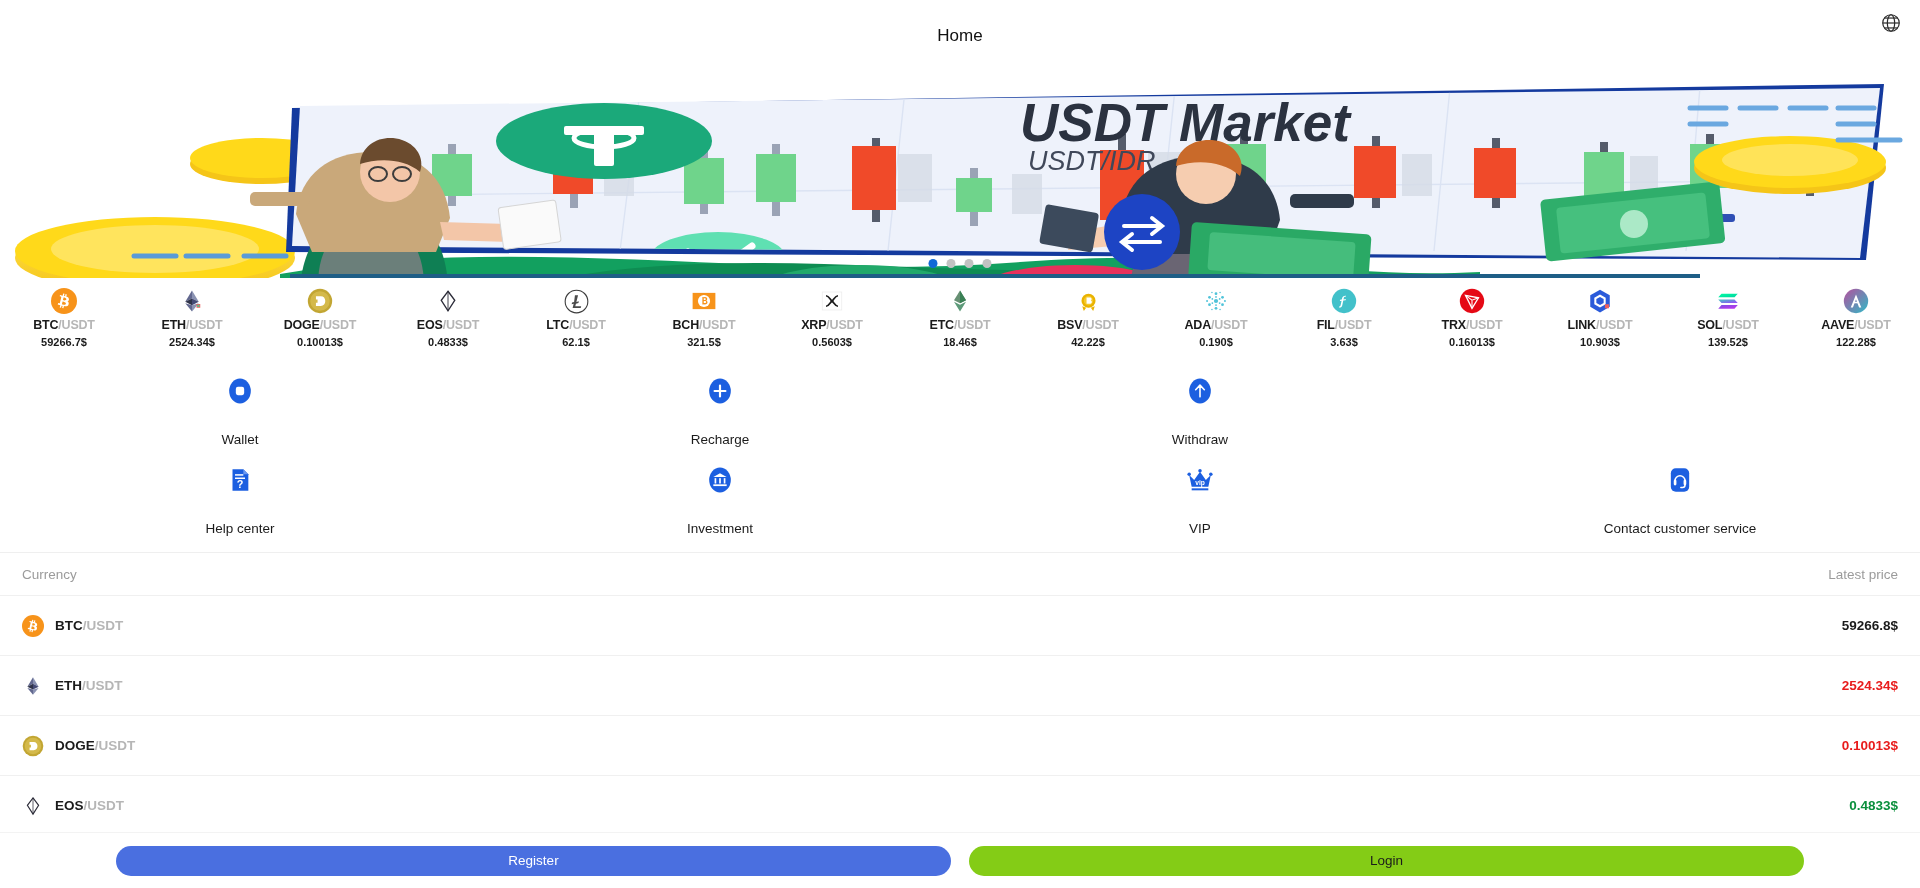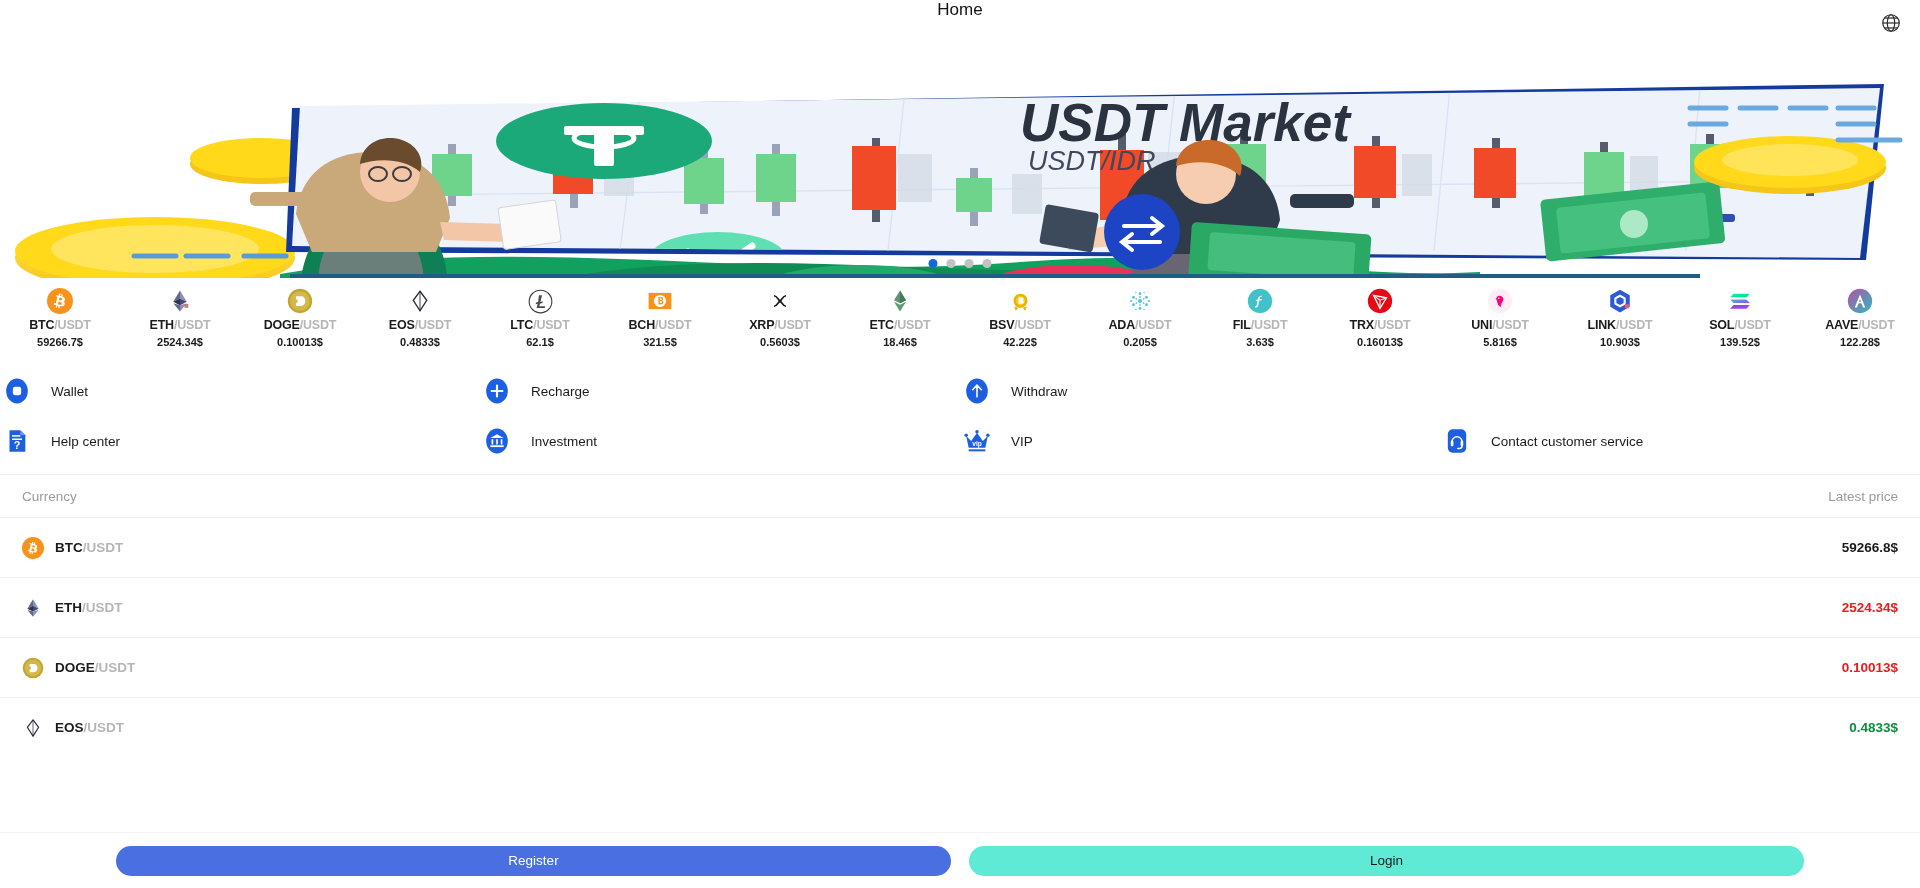"Home" .header { align-items: flex-start -> flex-end }
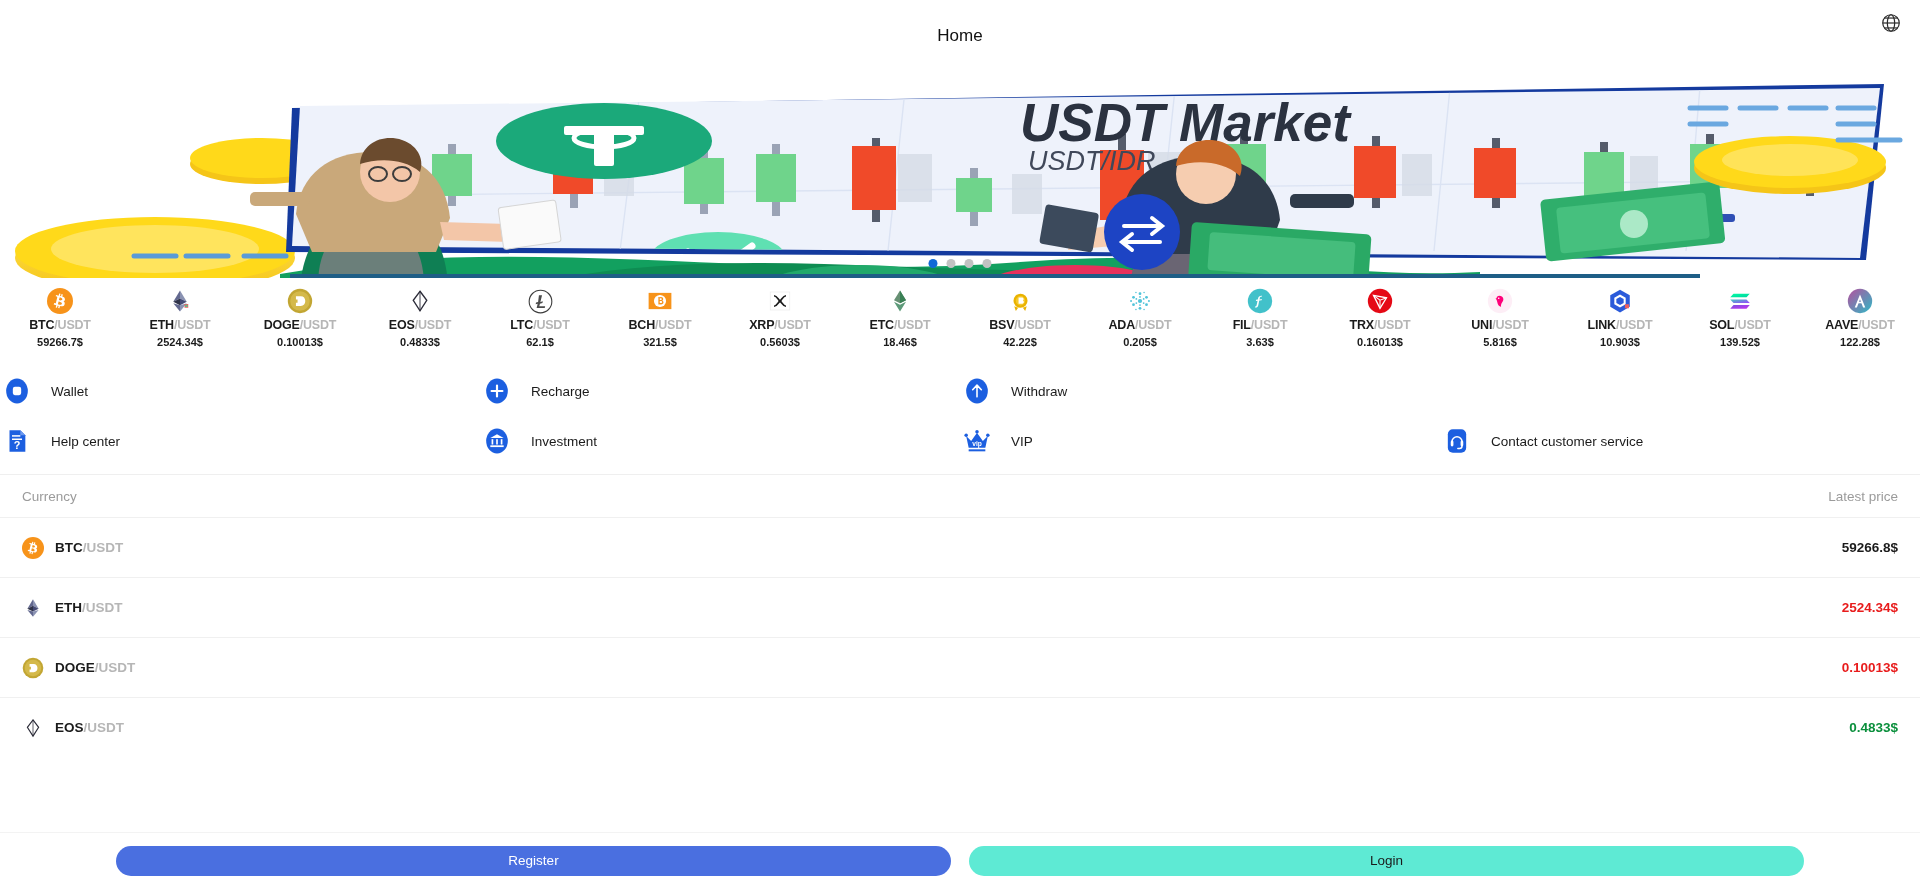"UNI/USDT" div.ticker { html: <div> <div> <svg> <circle></circle> <path></path> <circle></circle> </svg> </div> <div><span>UNI</span><span>/USDT</span></div> <div>5.816$</div> </div> -> none }
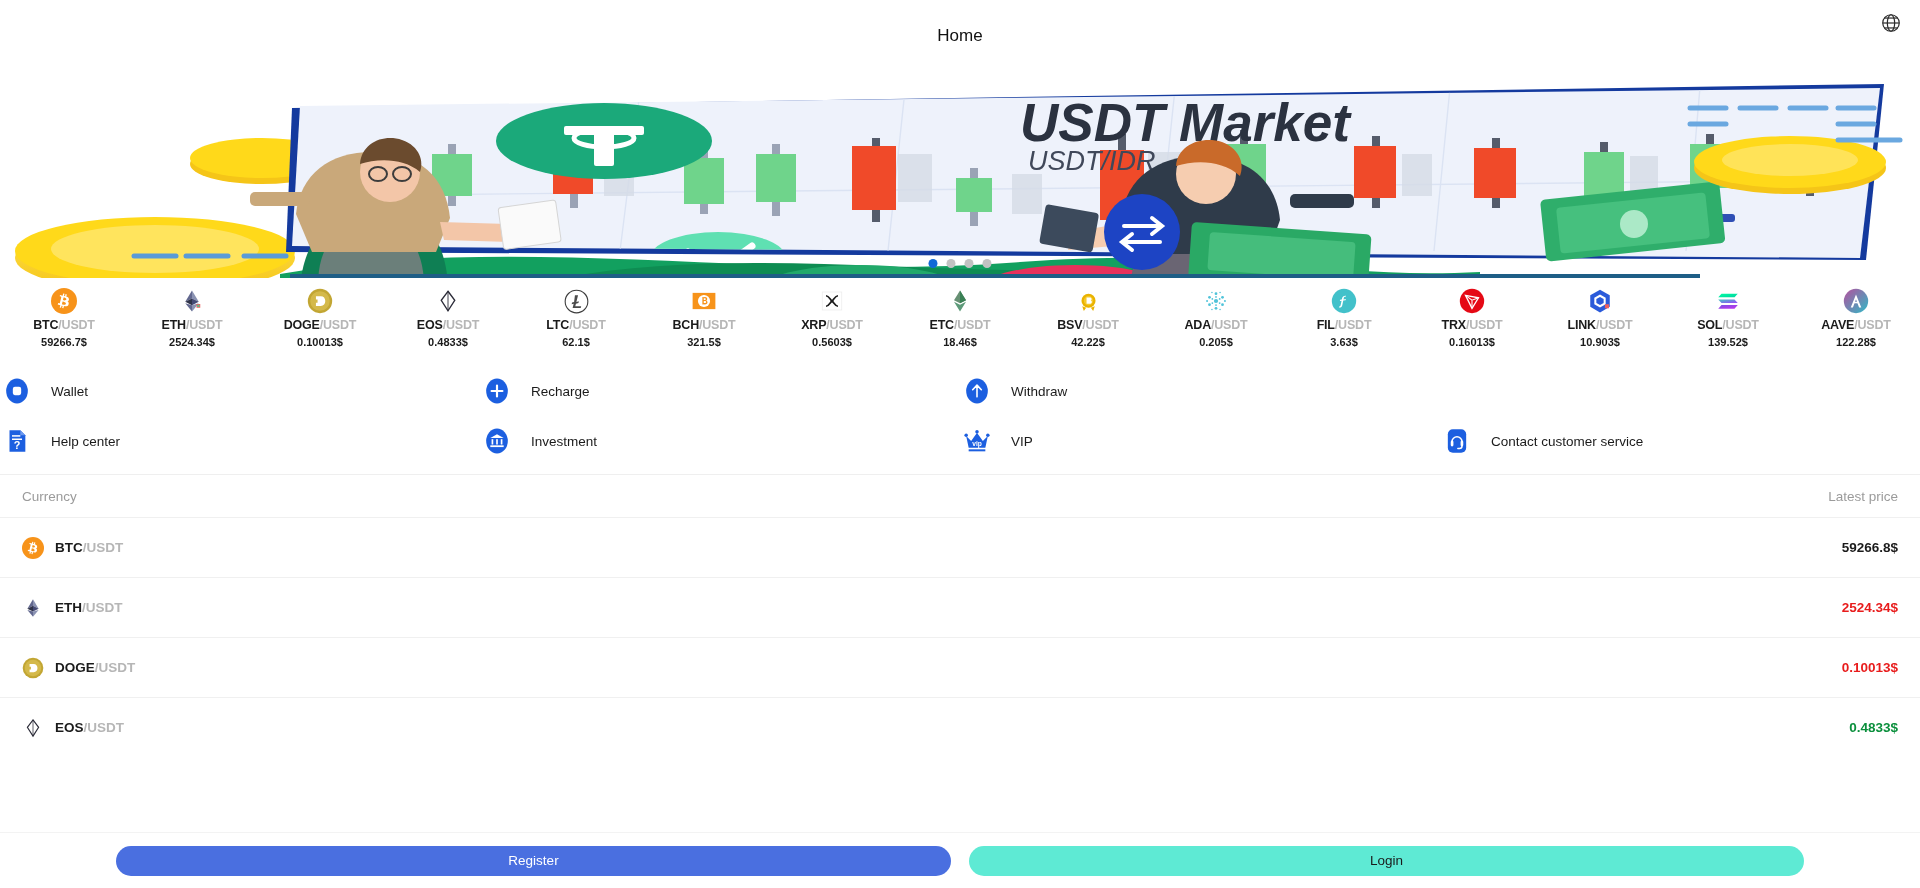"0.205$" div.ticker-price { text: 0.205$ -> 0.190$ }
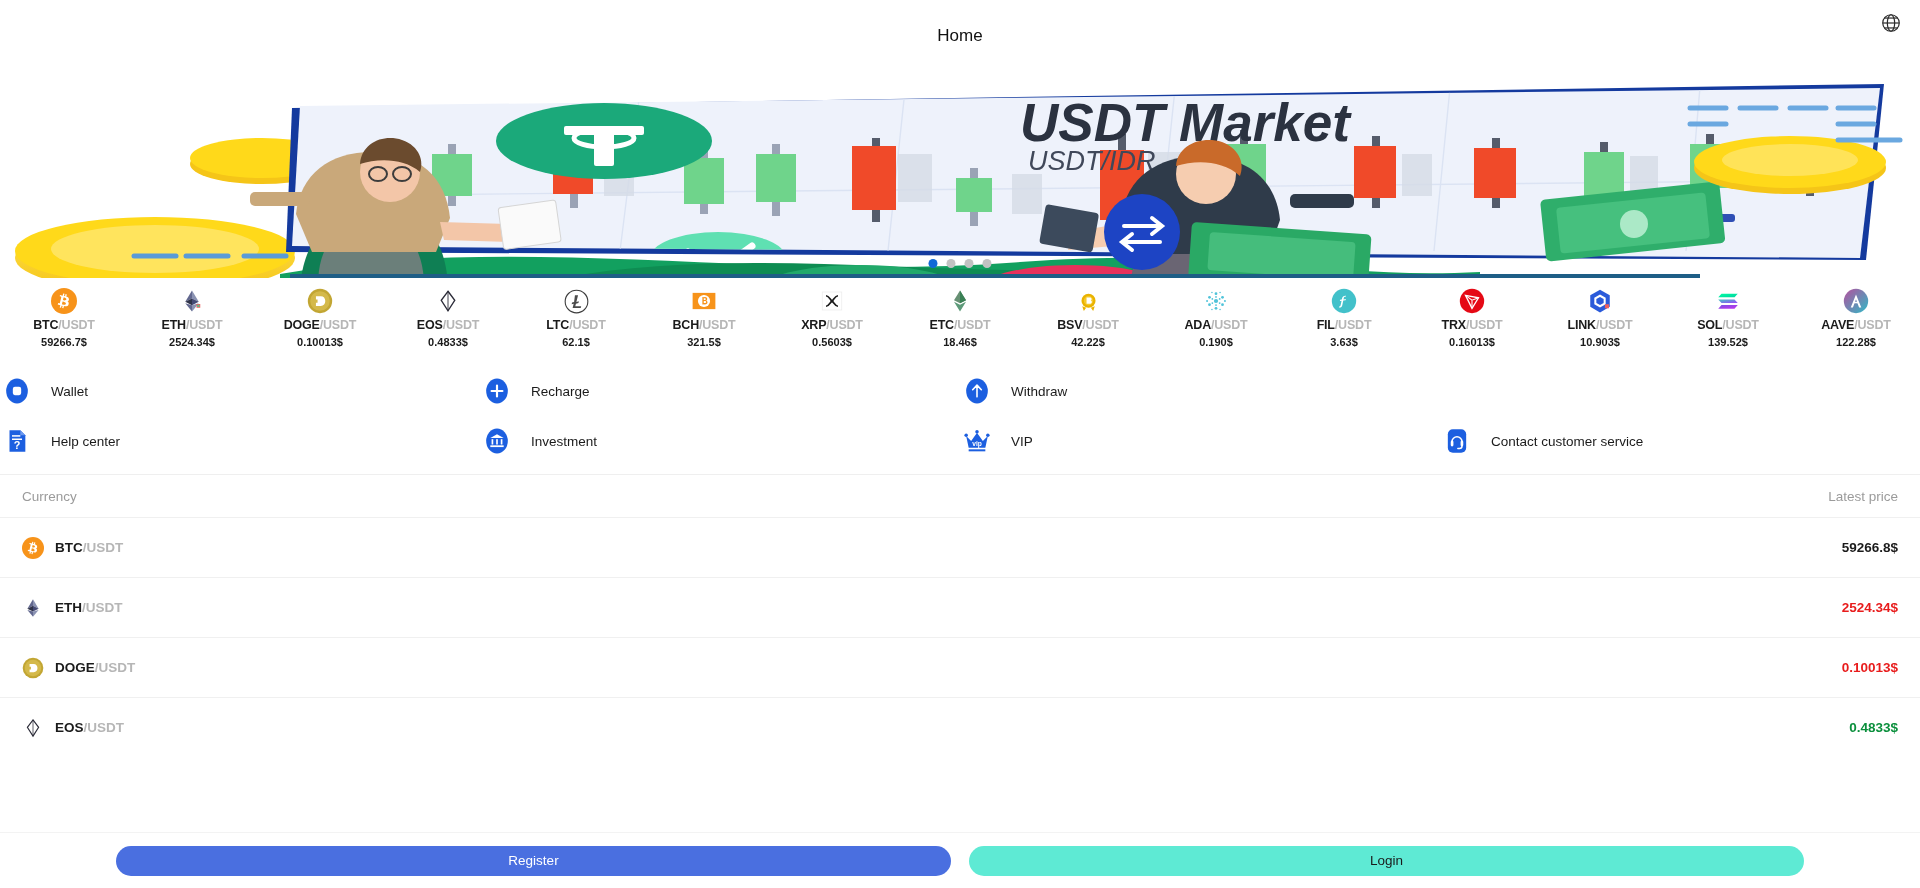"Wallet" .action { flex-direction: row -> column; gap: 17px -> 24px }
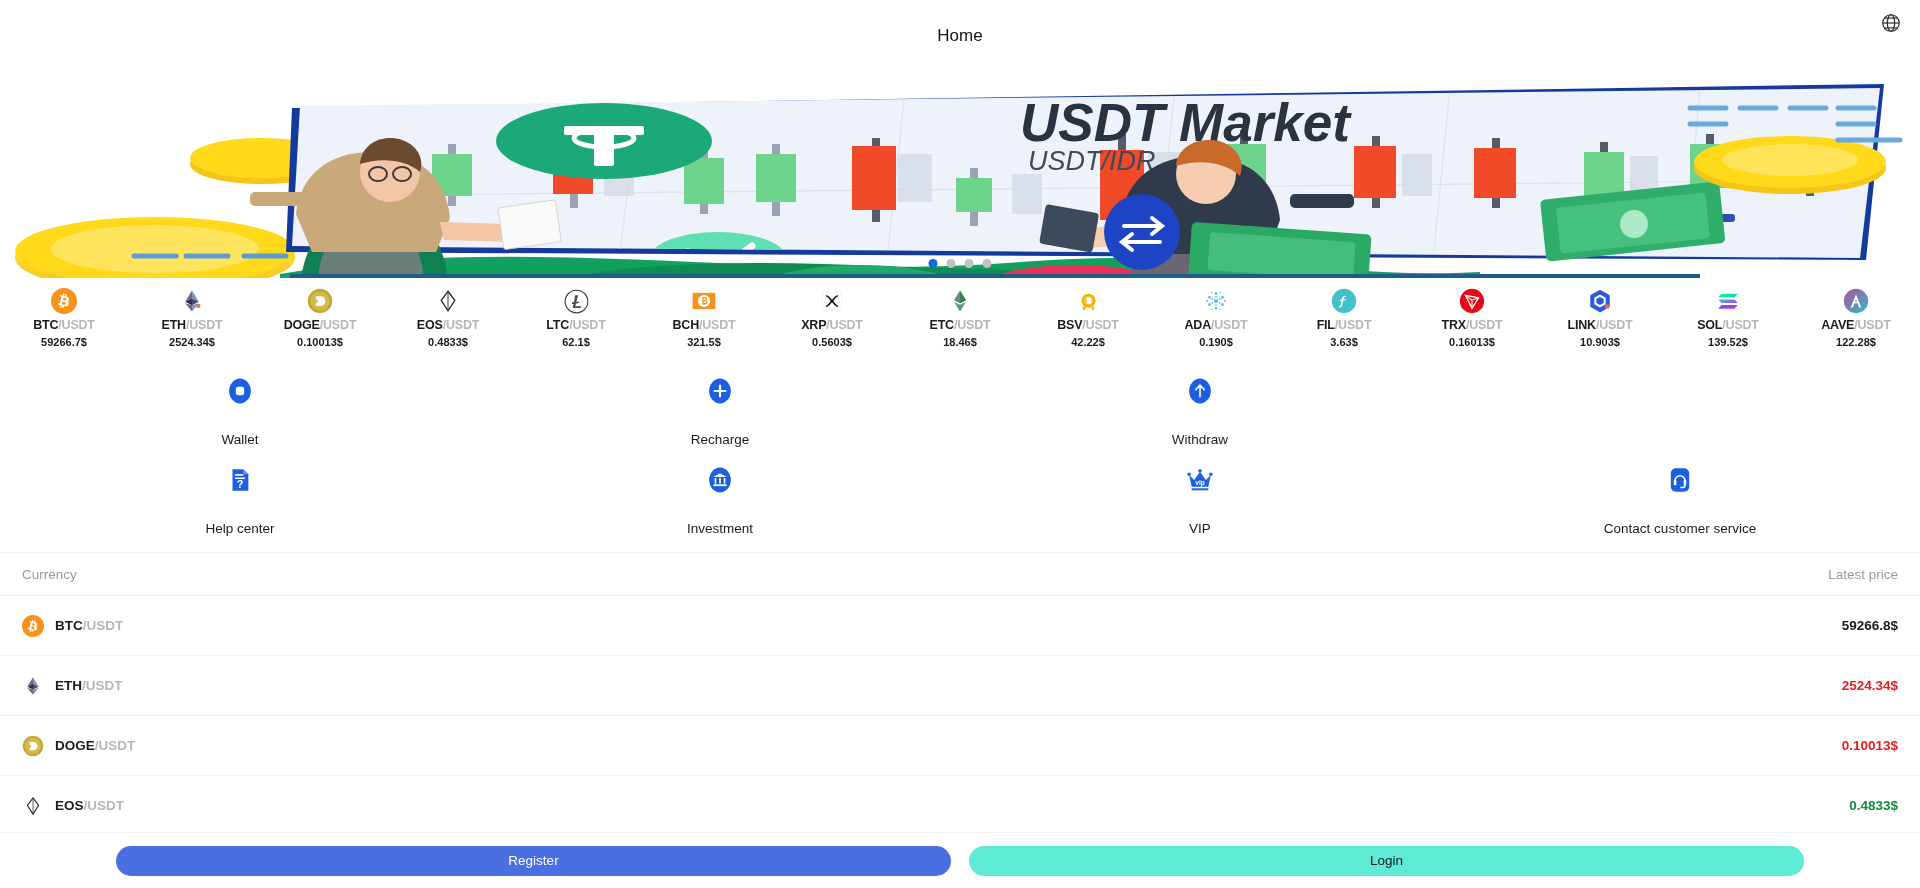"Login" .btn-login { background: #5eead4 -> #84cc16 }
